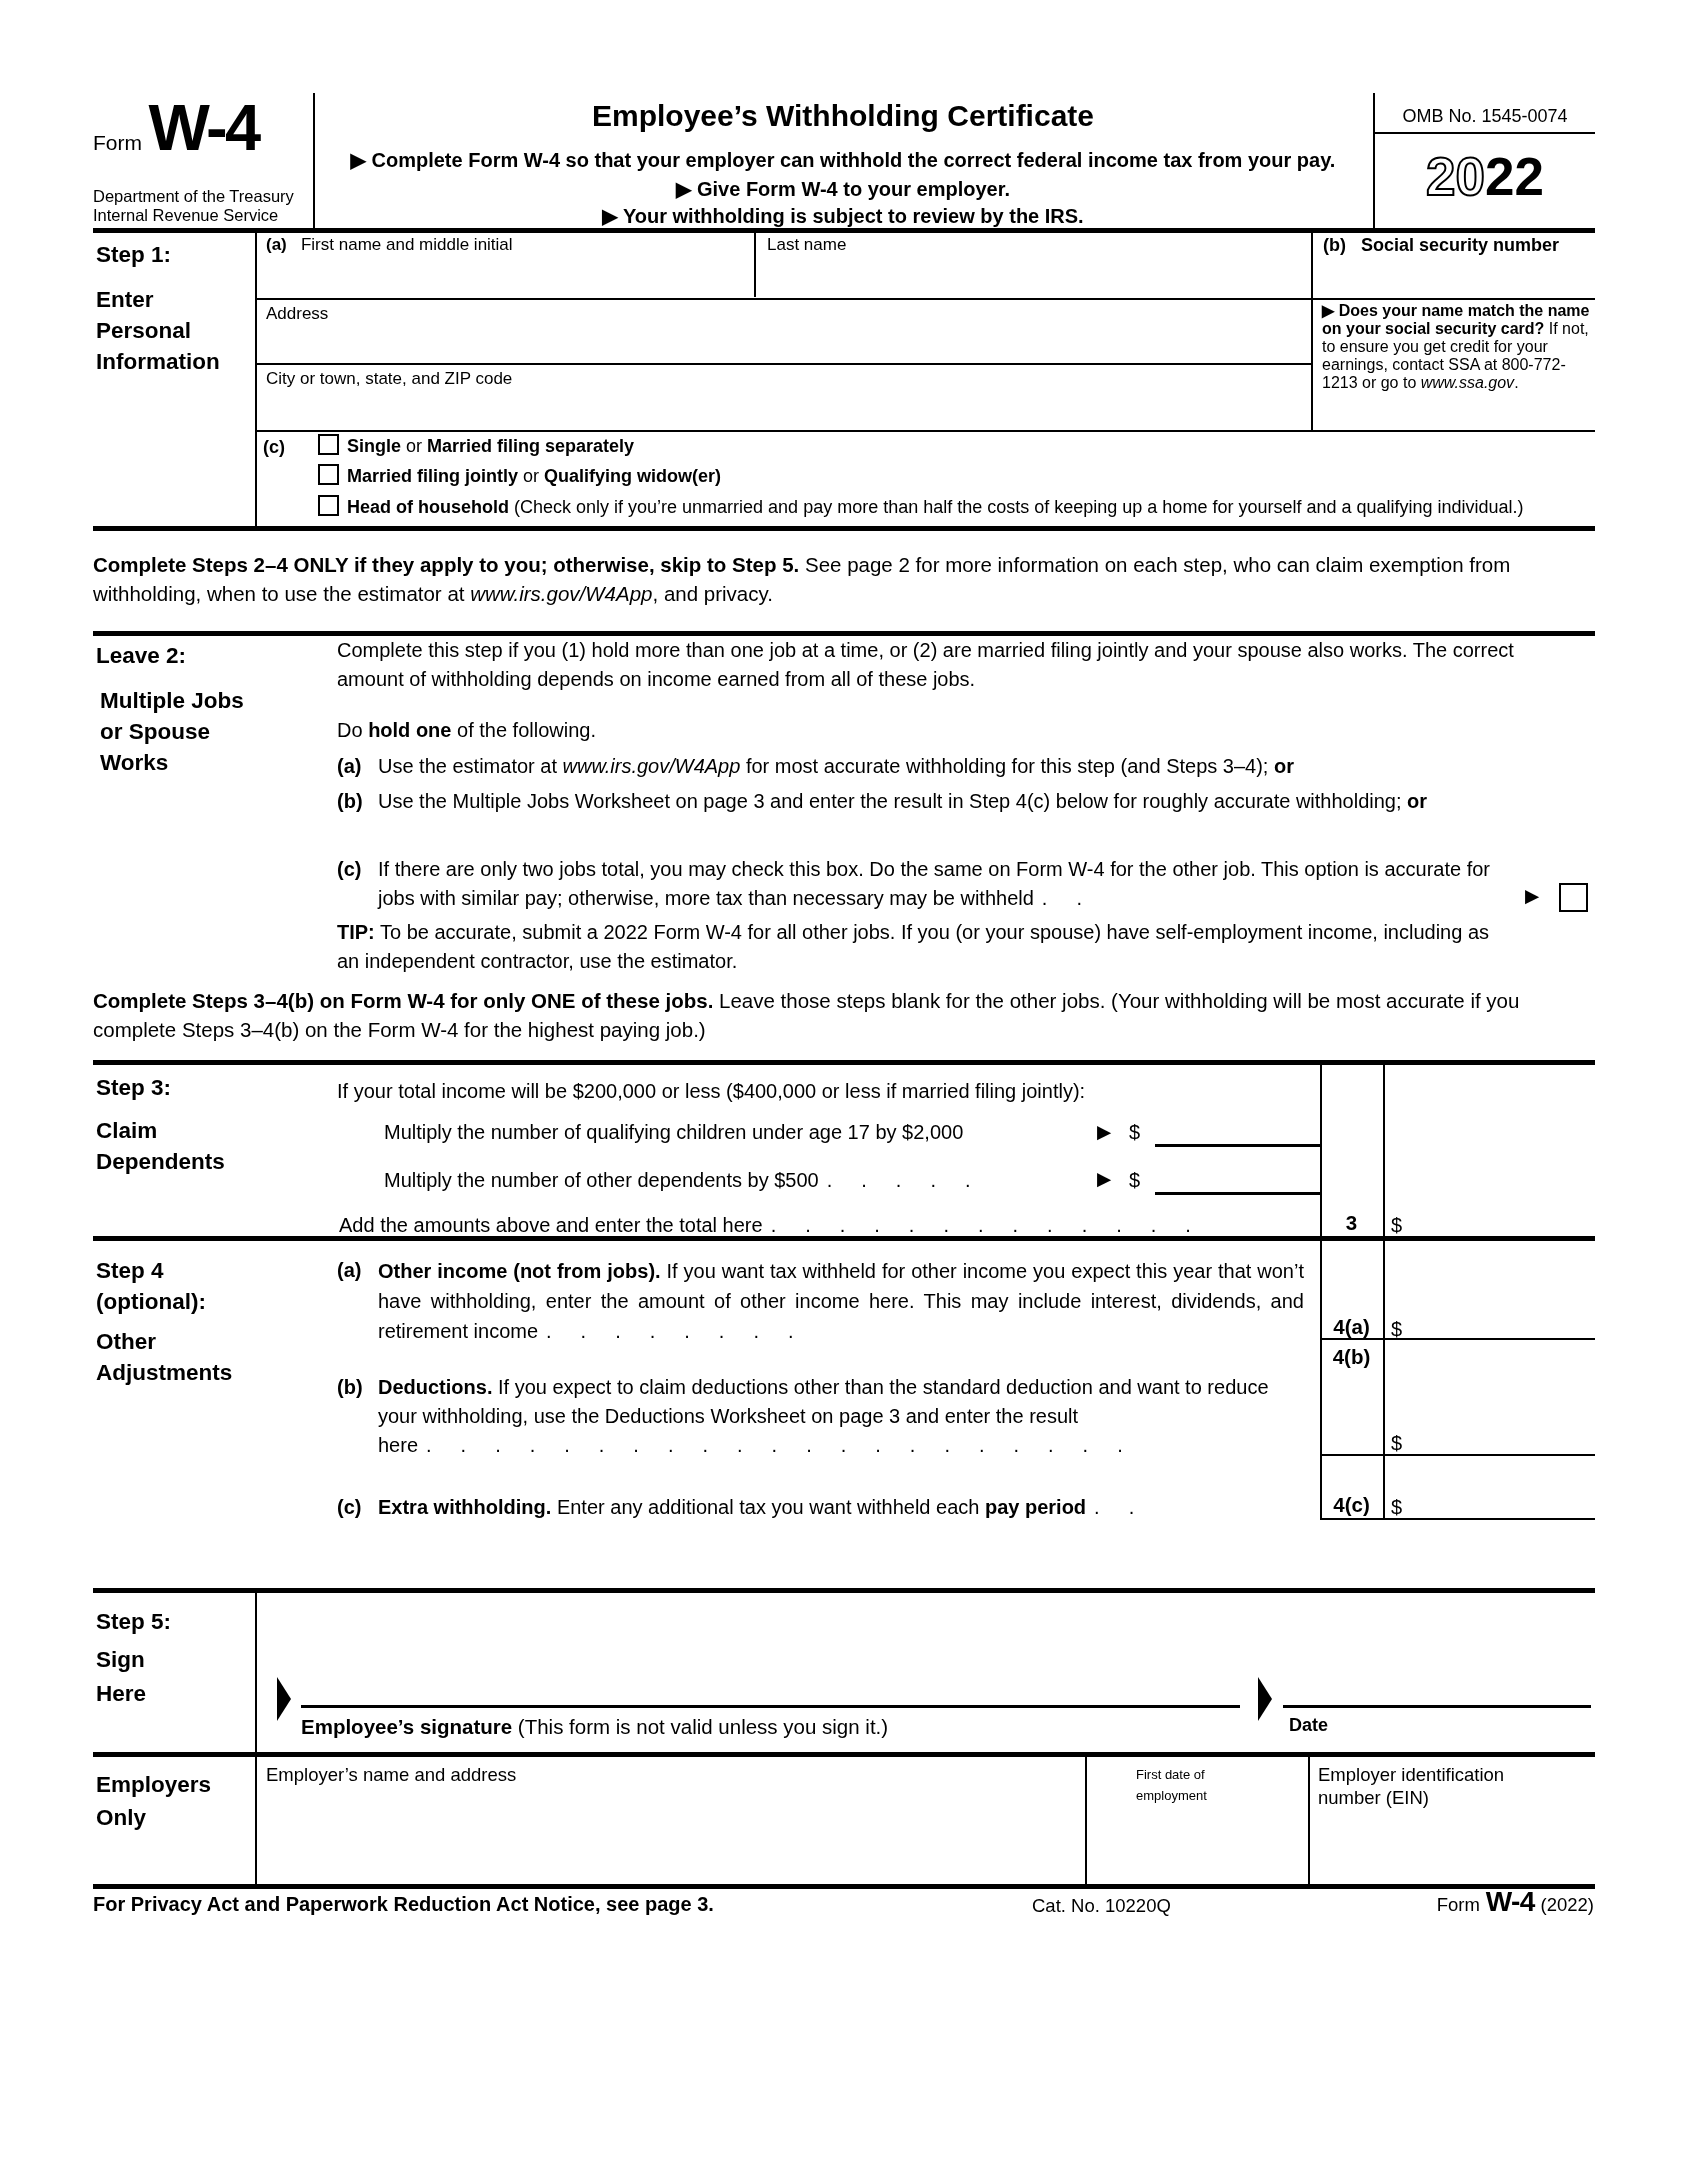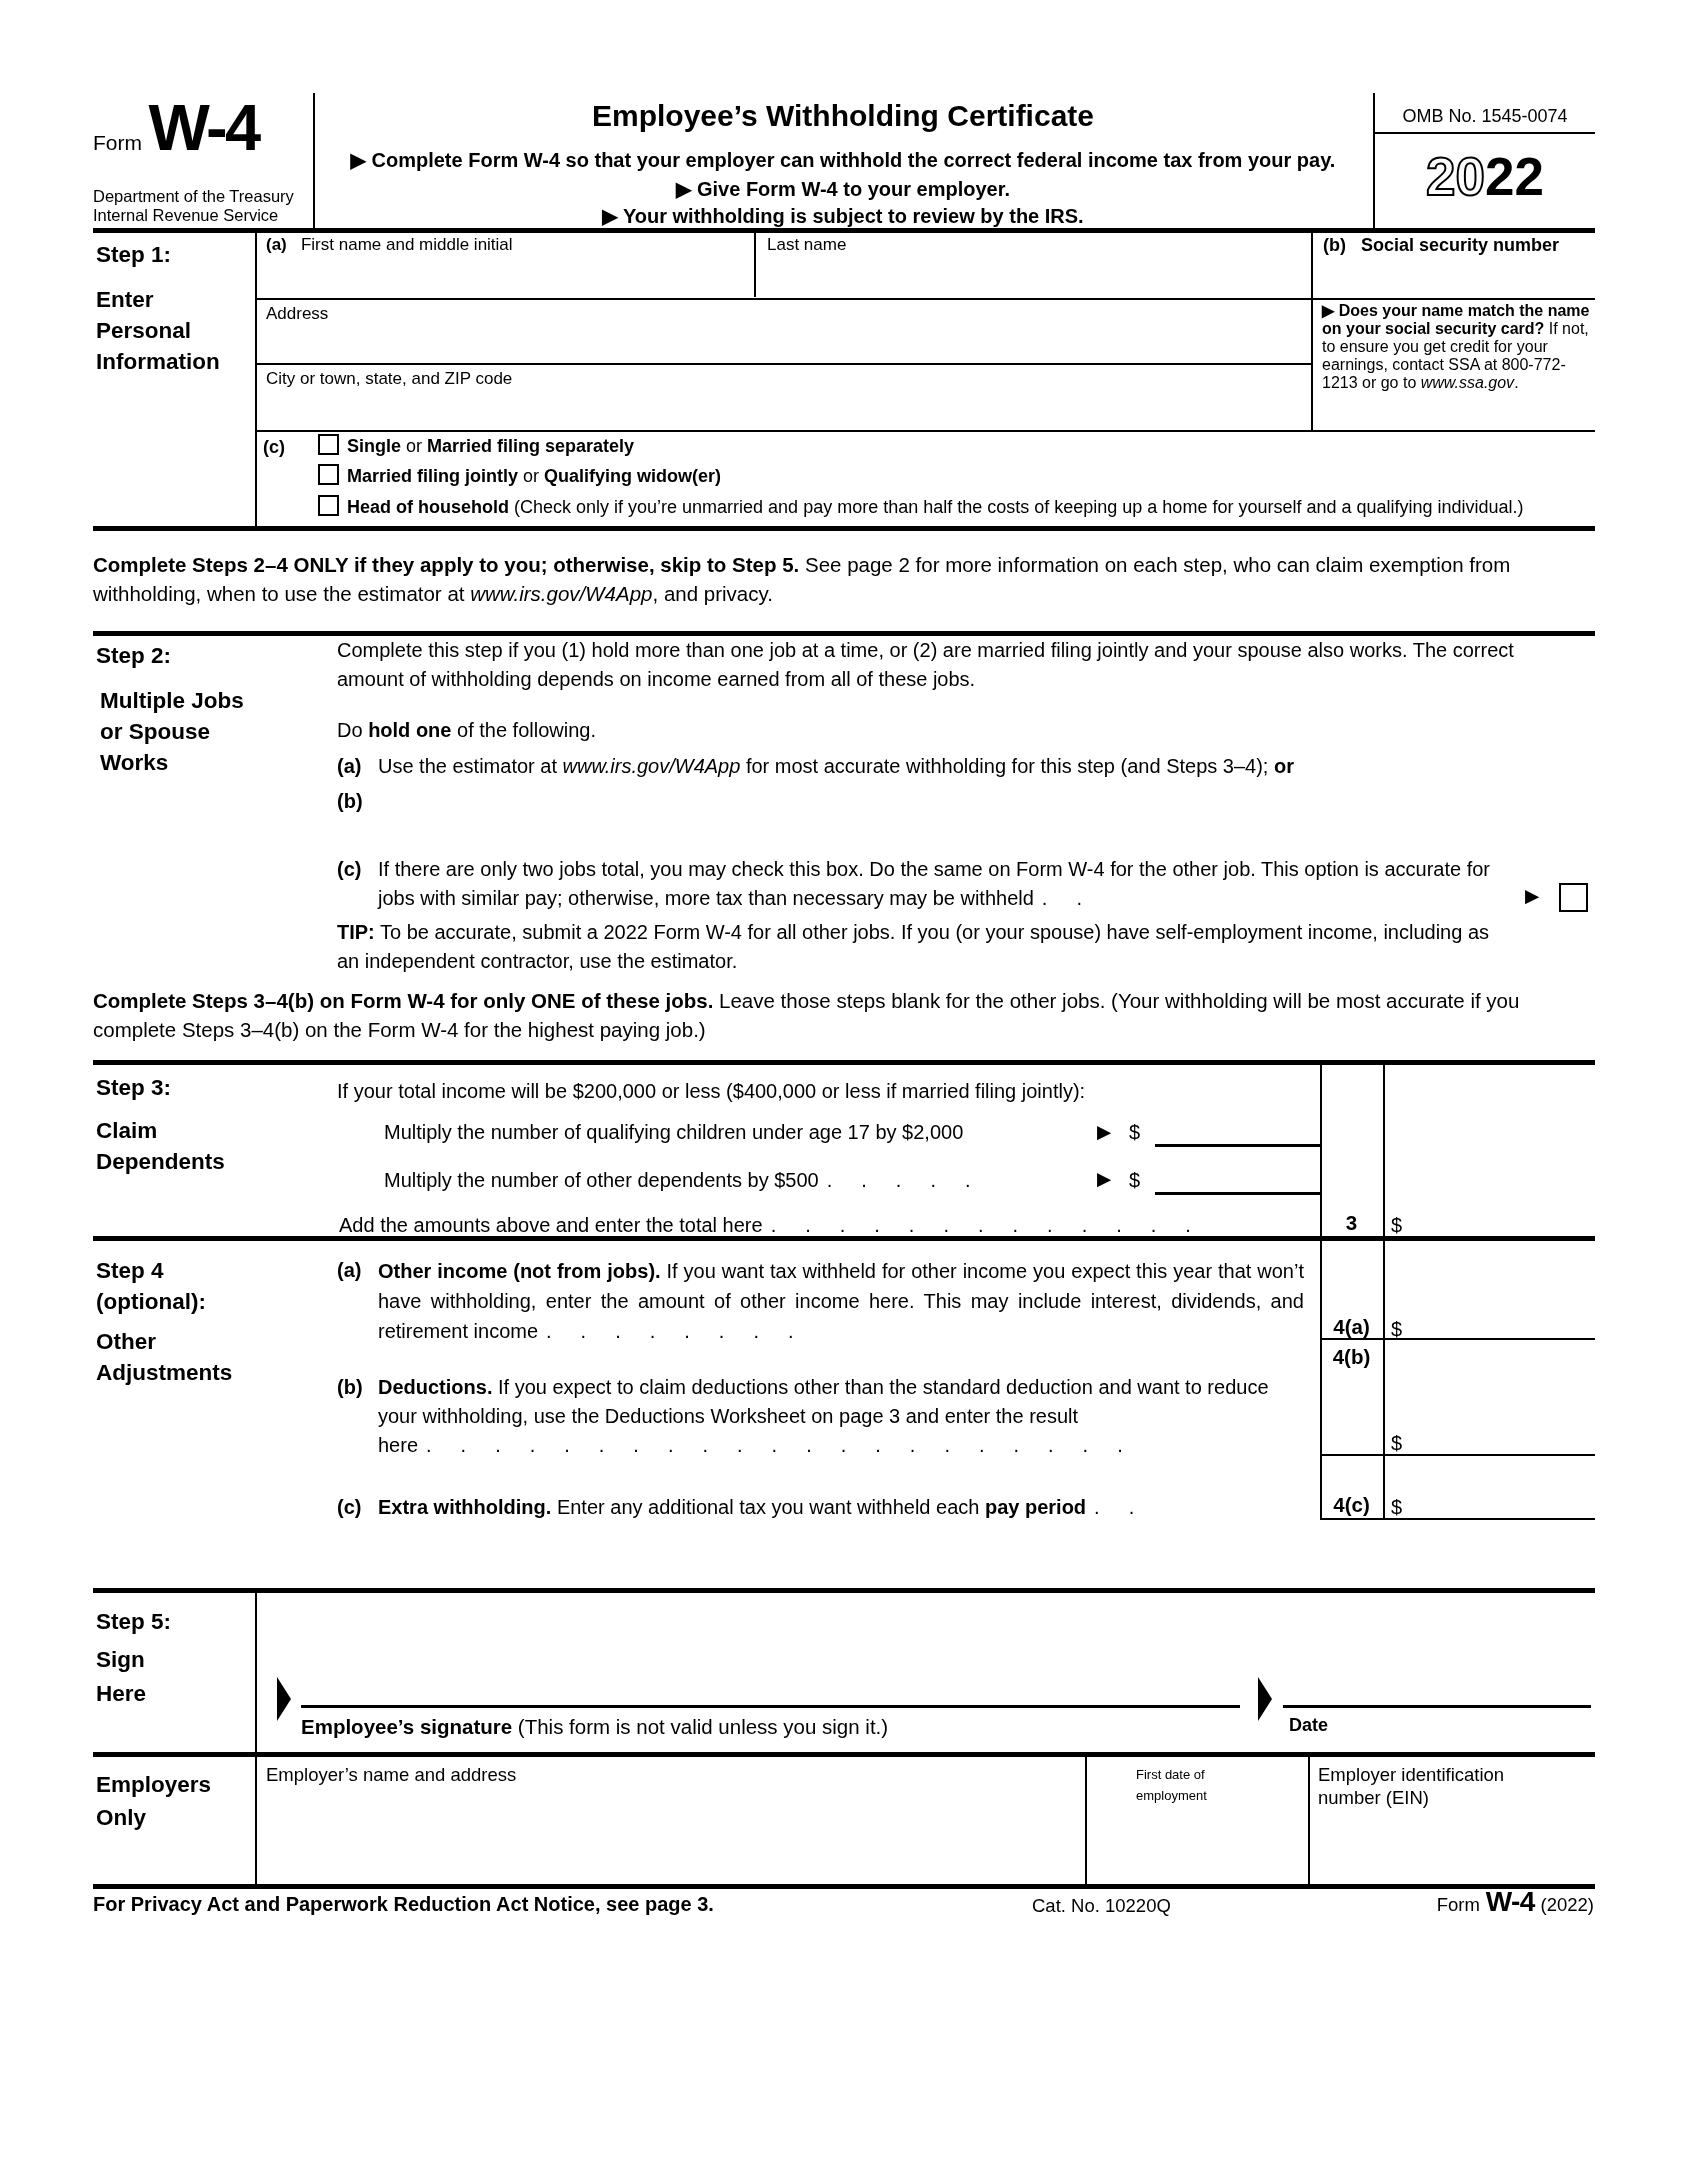"Step 2:" div.abs { text: Step -> Leave }
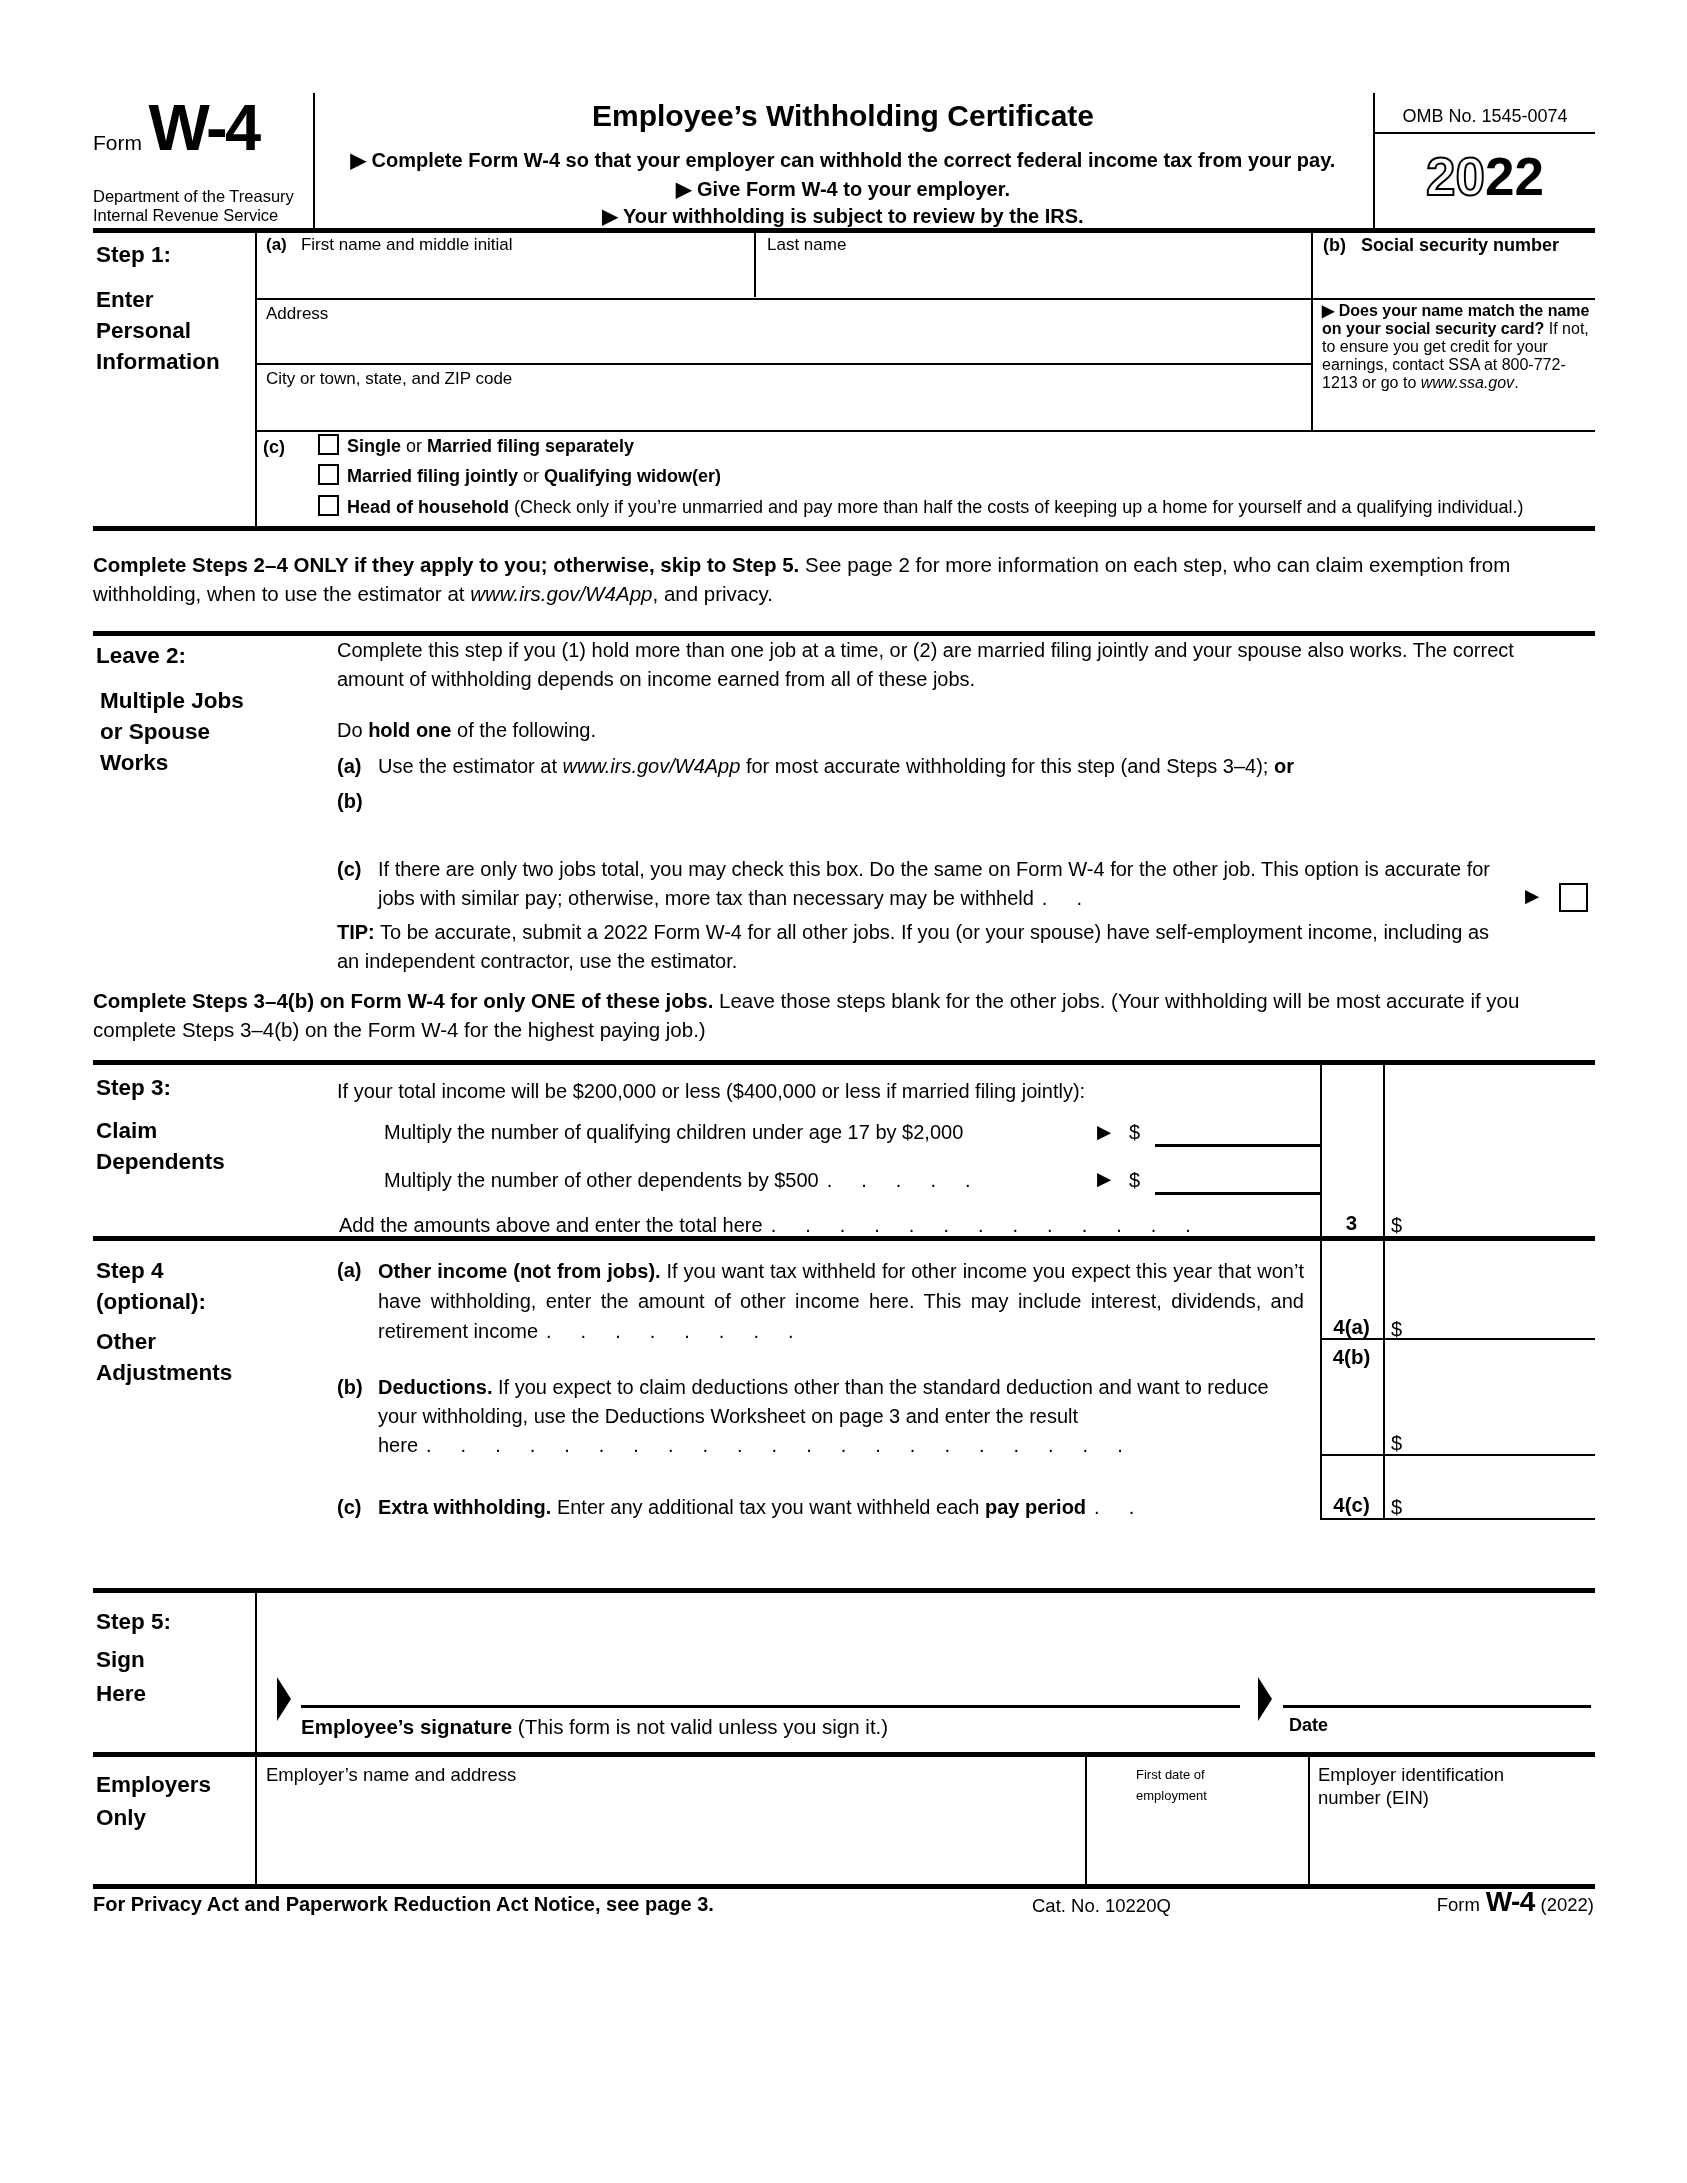"Use the Multiple Jobs Worksheet" div.abs { html: none -> <div><span>Use the Multiple Jobs Worksheet on page 3 and enter the result in Step 4(c) below for roughly accurate withholding; </span><span>or</span></div> }
